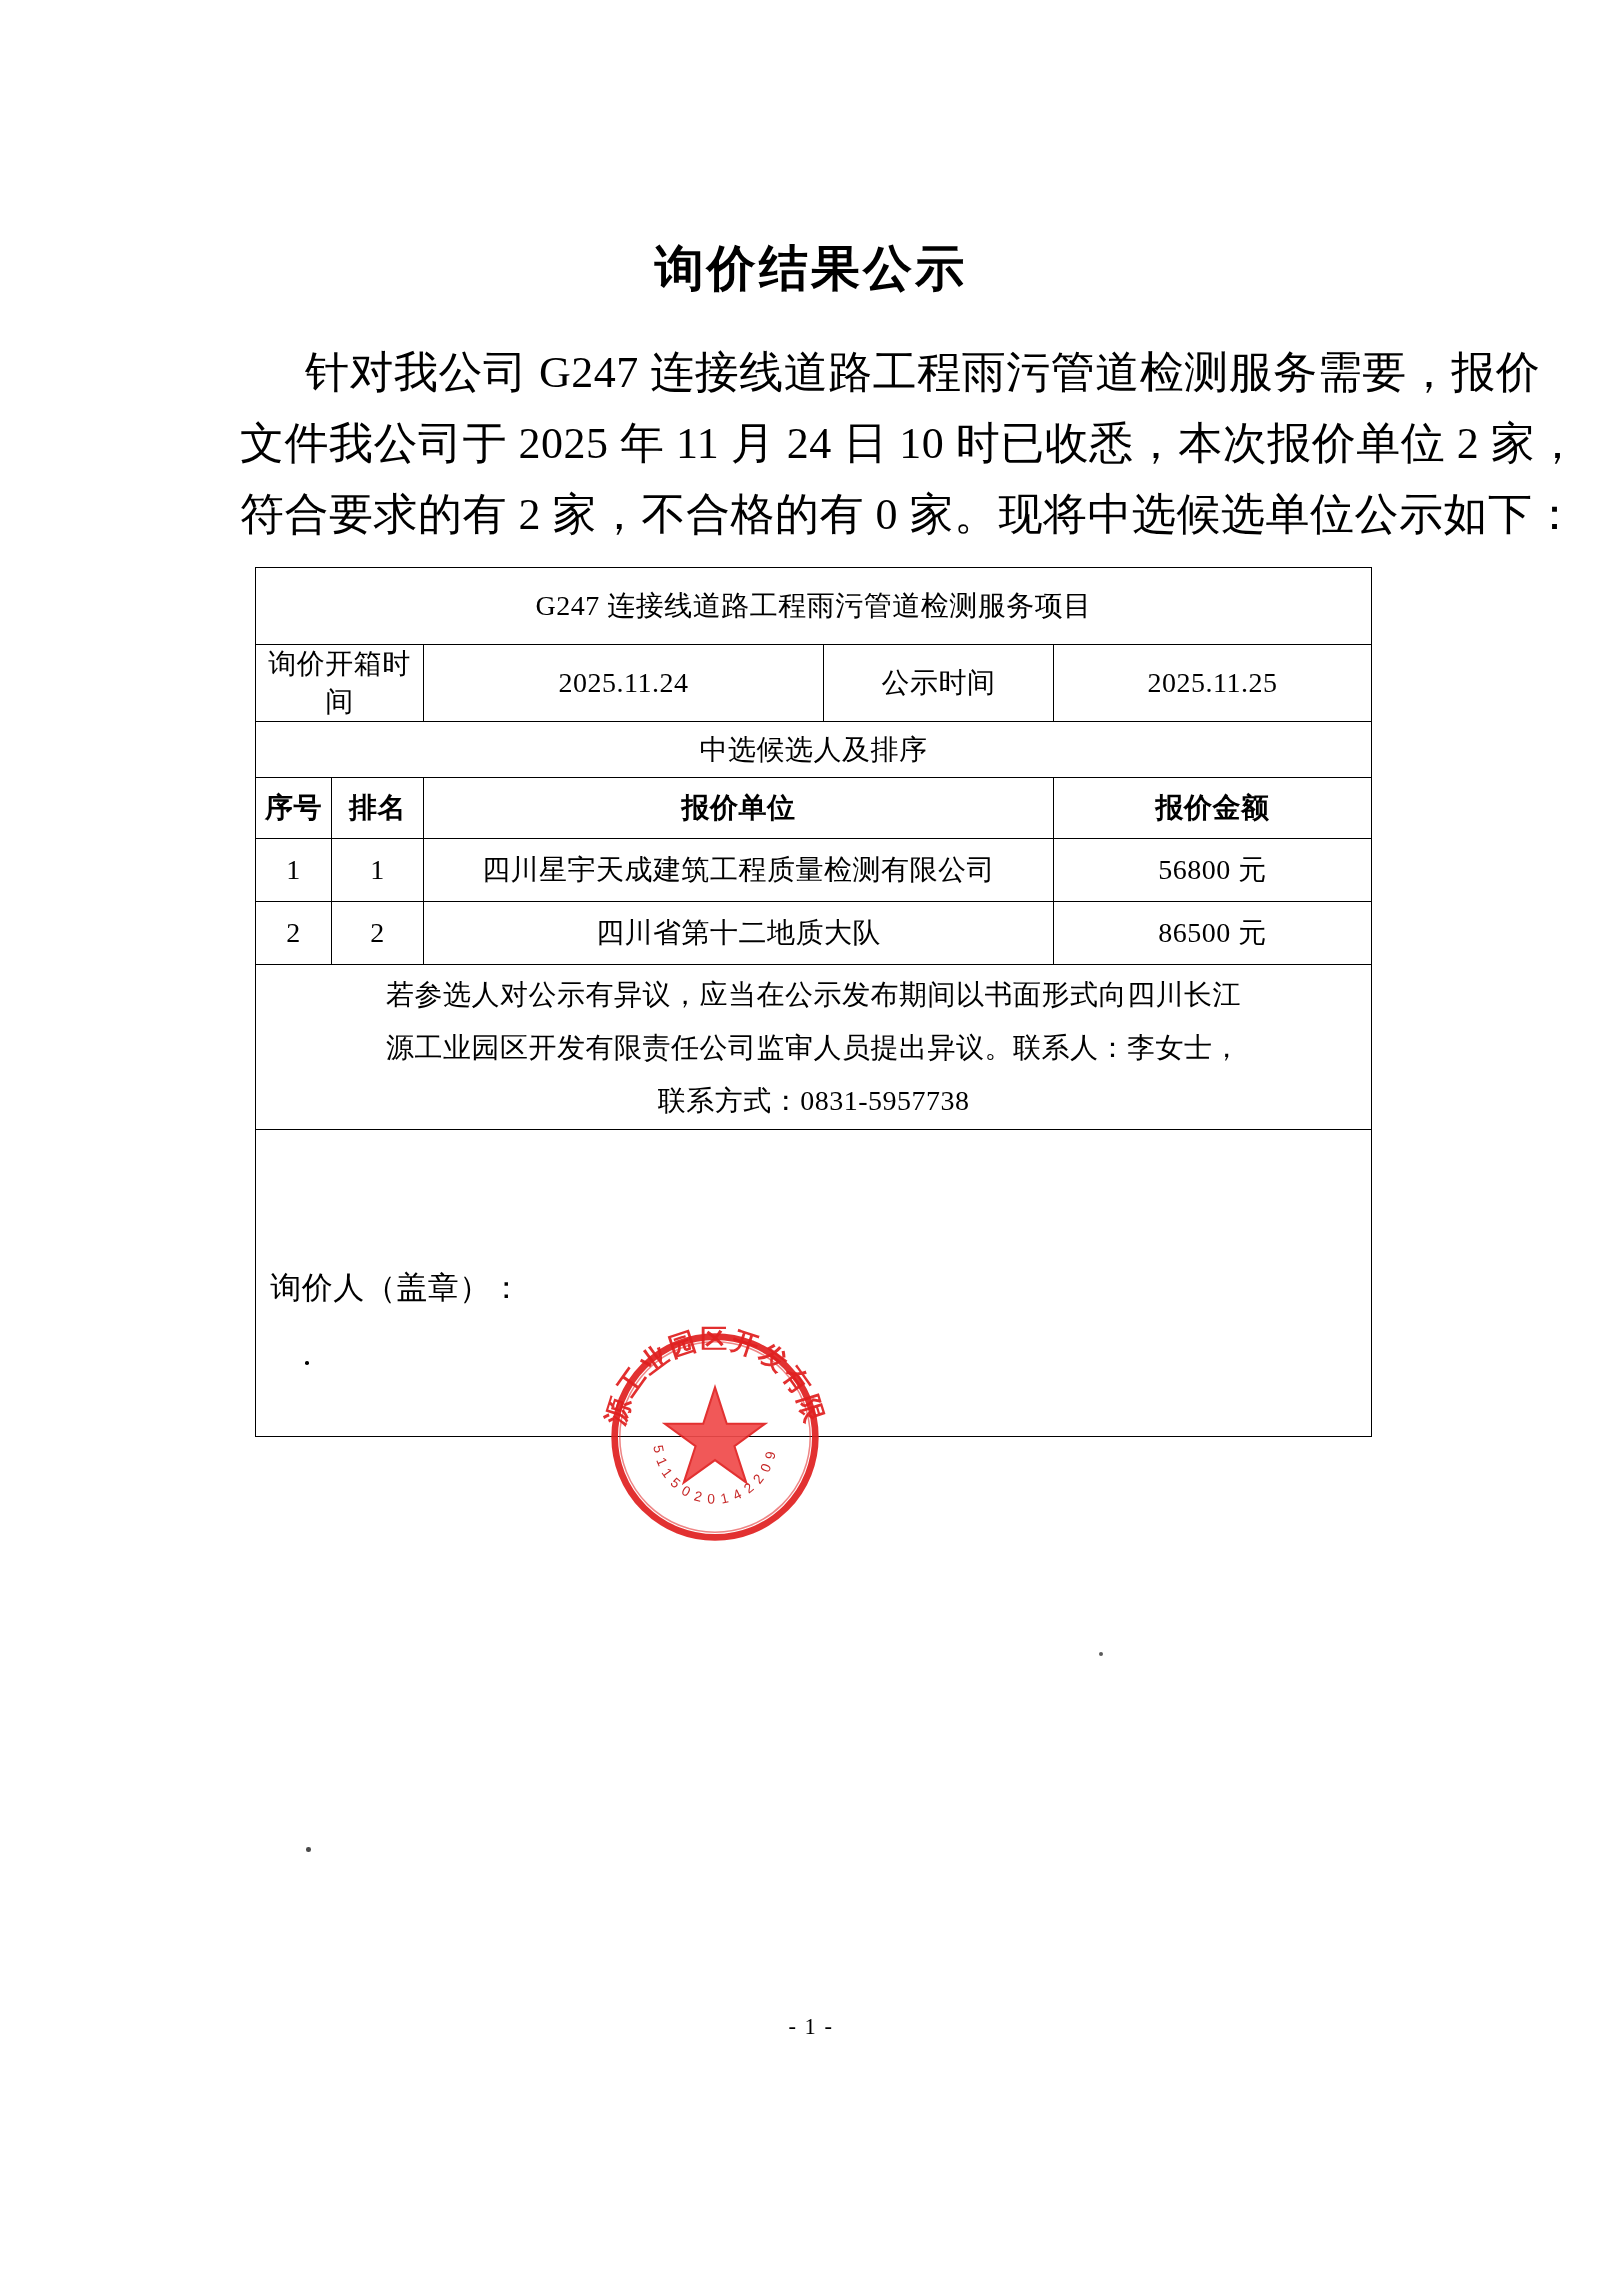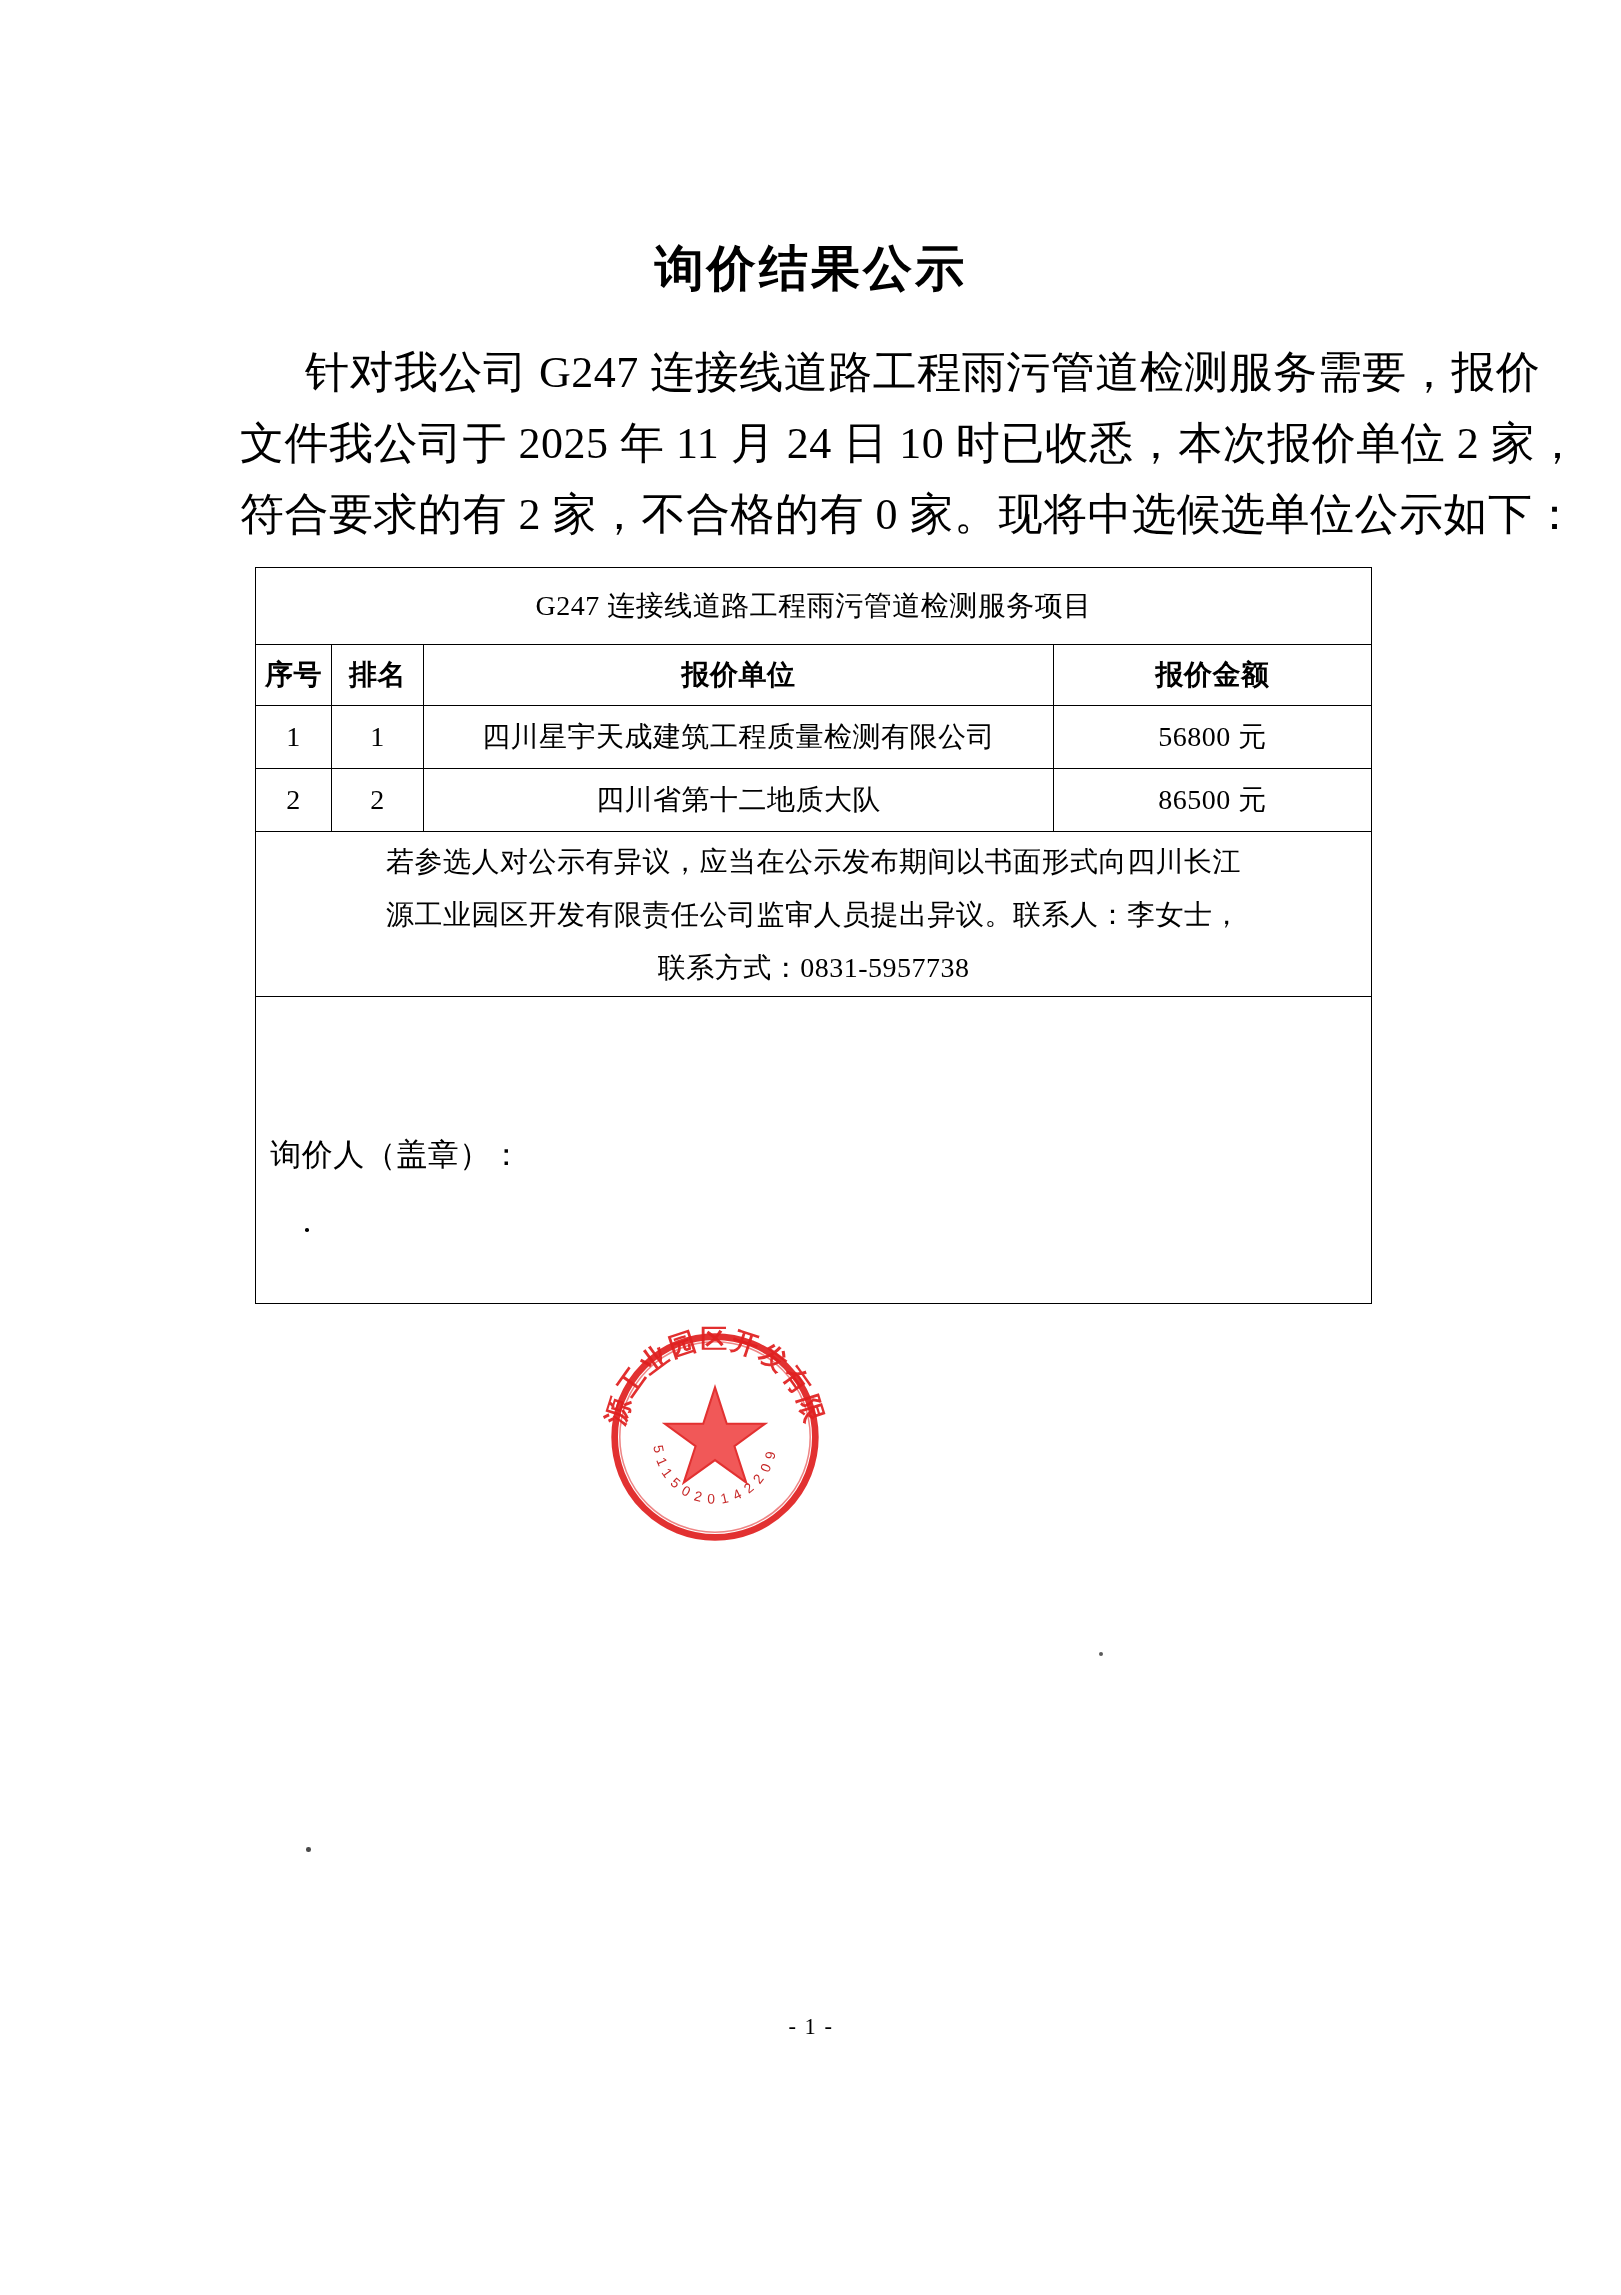"询价开箱时间" tr.row-dates { html: none -> <tr> <td>询价开箱时间</td> <td>2025.11.24</td> <td>公示时间</td> <td>2025.11.25</td> </tr> }
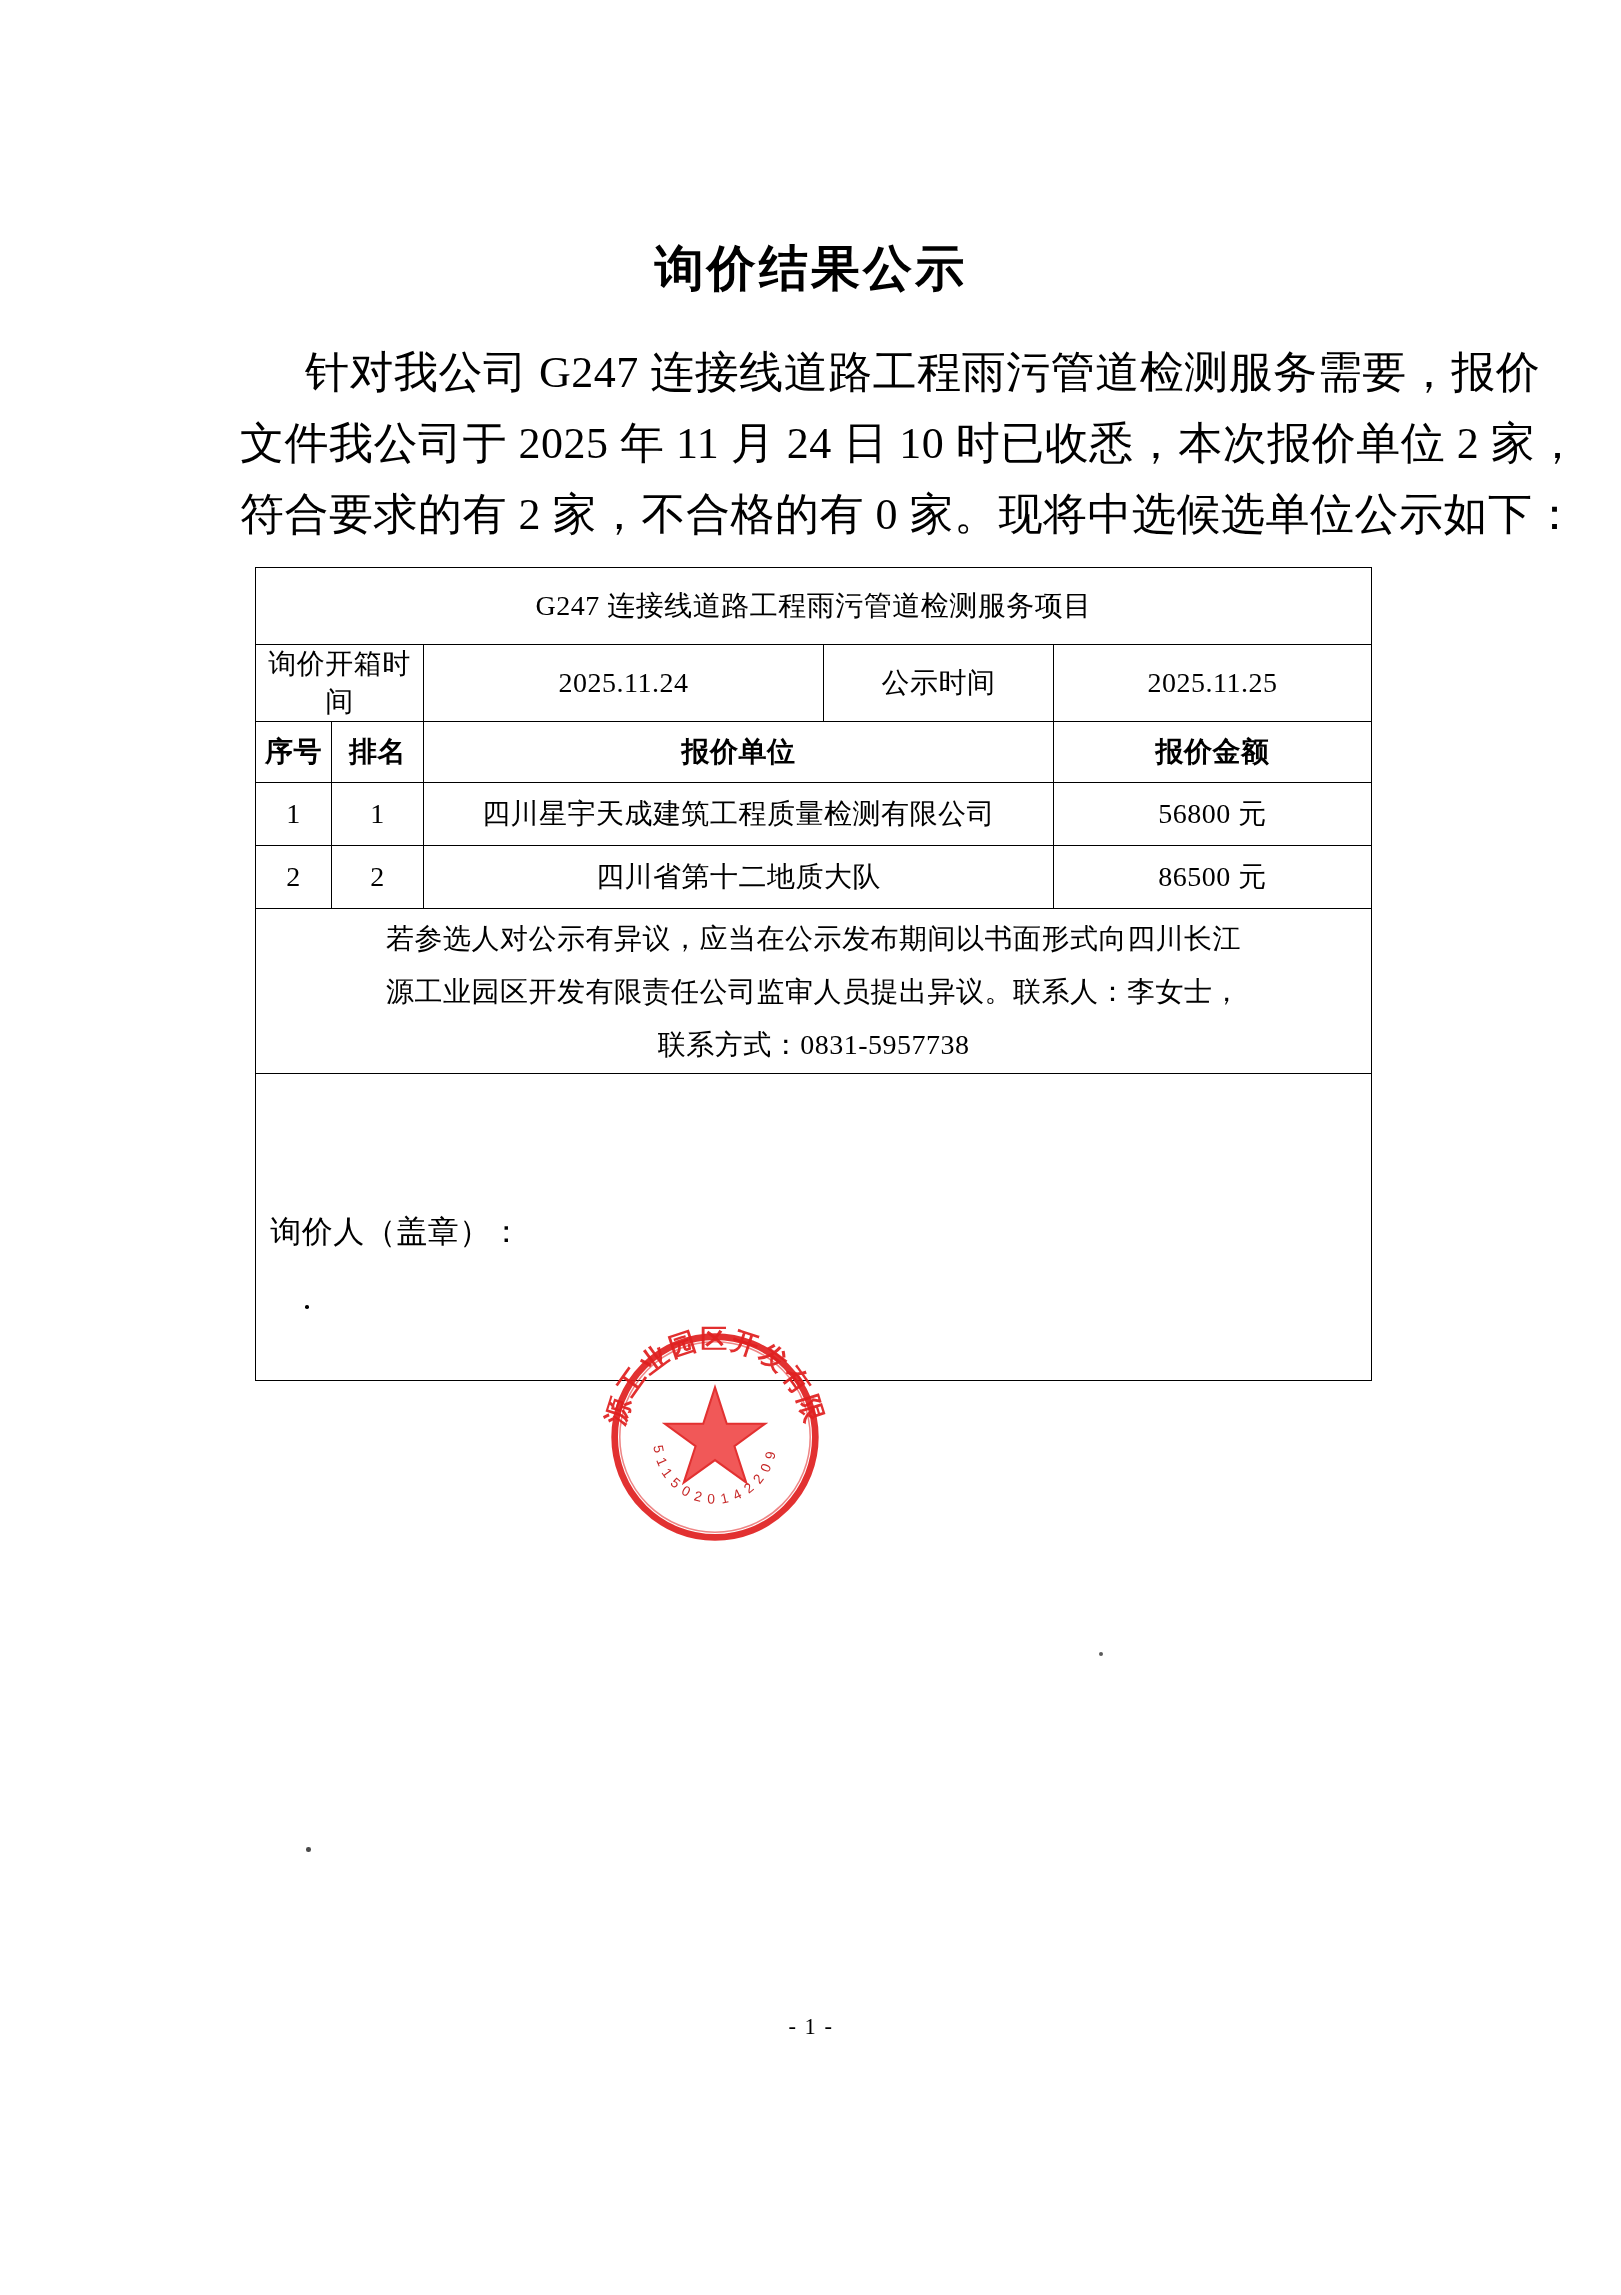"中选候选人及排序" tr.row-section { html: none -> <tr> <td>中选候选人及排序</td> </tr> }
